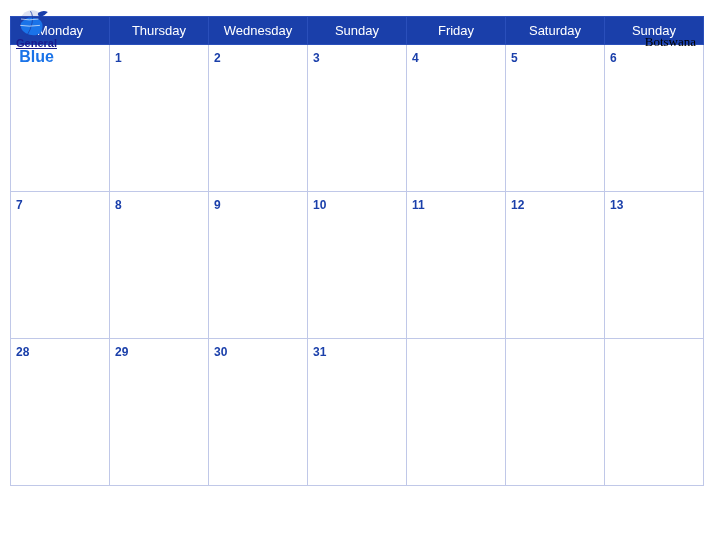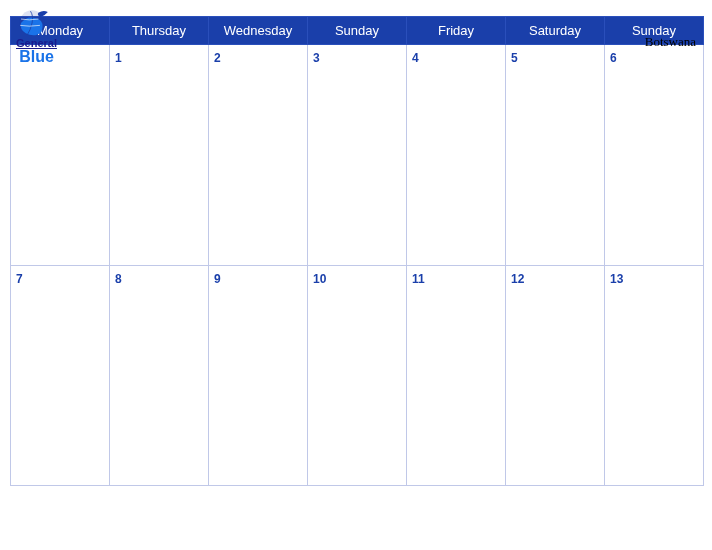"28" tr.data-row { html: none -> <tr> <td><span>28</span></td> <td><span>29</span></td> <td><span>30</span></td> <td><span>31</span></td> <td></td> <td></td> <td></td> </tr> }
